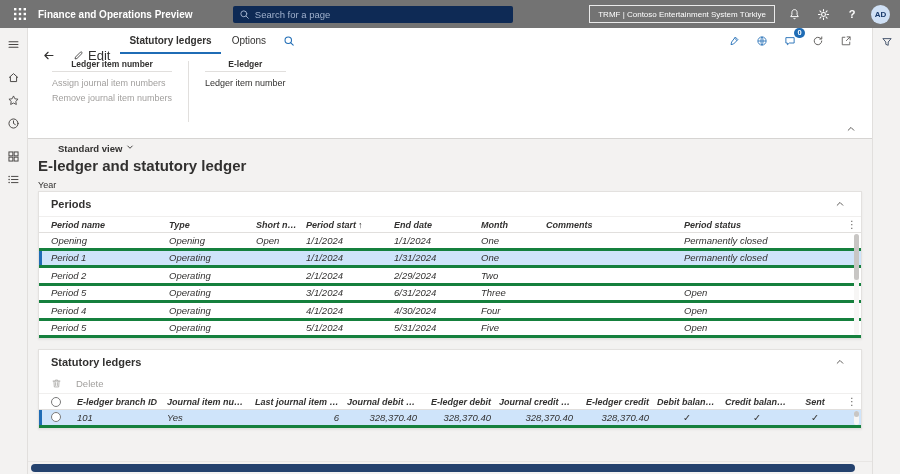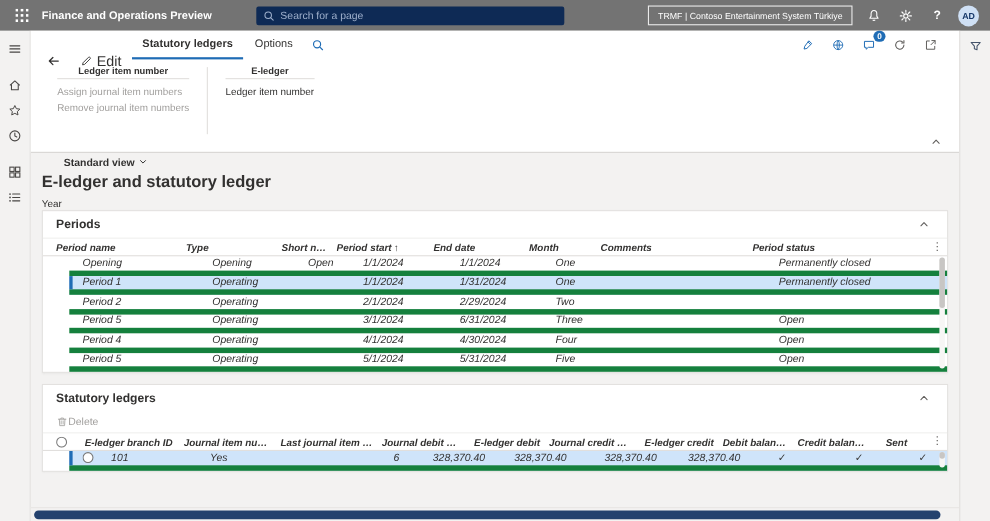"Opening" .grow { border-bottom: 5px solid #15803d -> 3px solid #15803d; margin-left: 24px -> none }
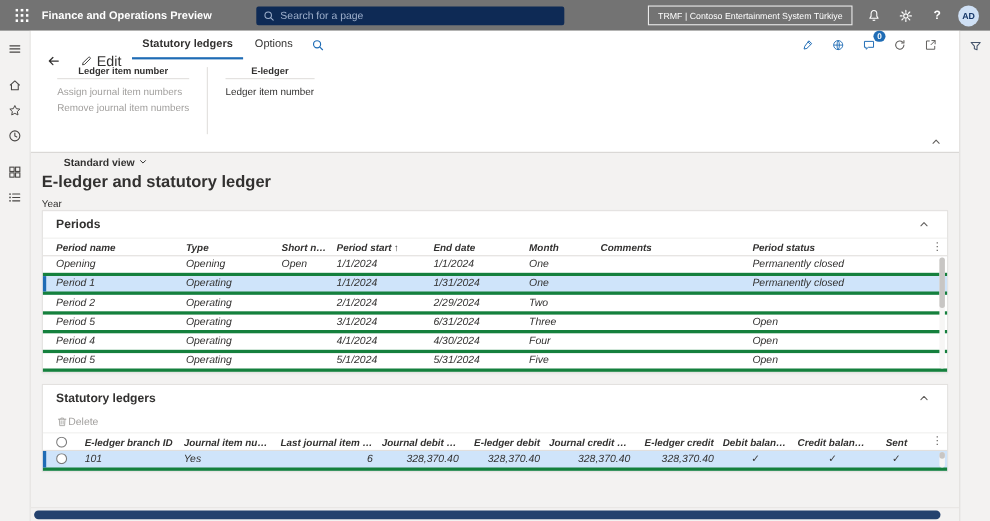"Delete" .toolbar-btn { gap: 0 -> 14px }
